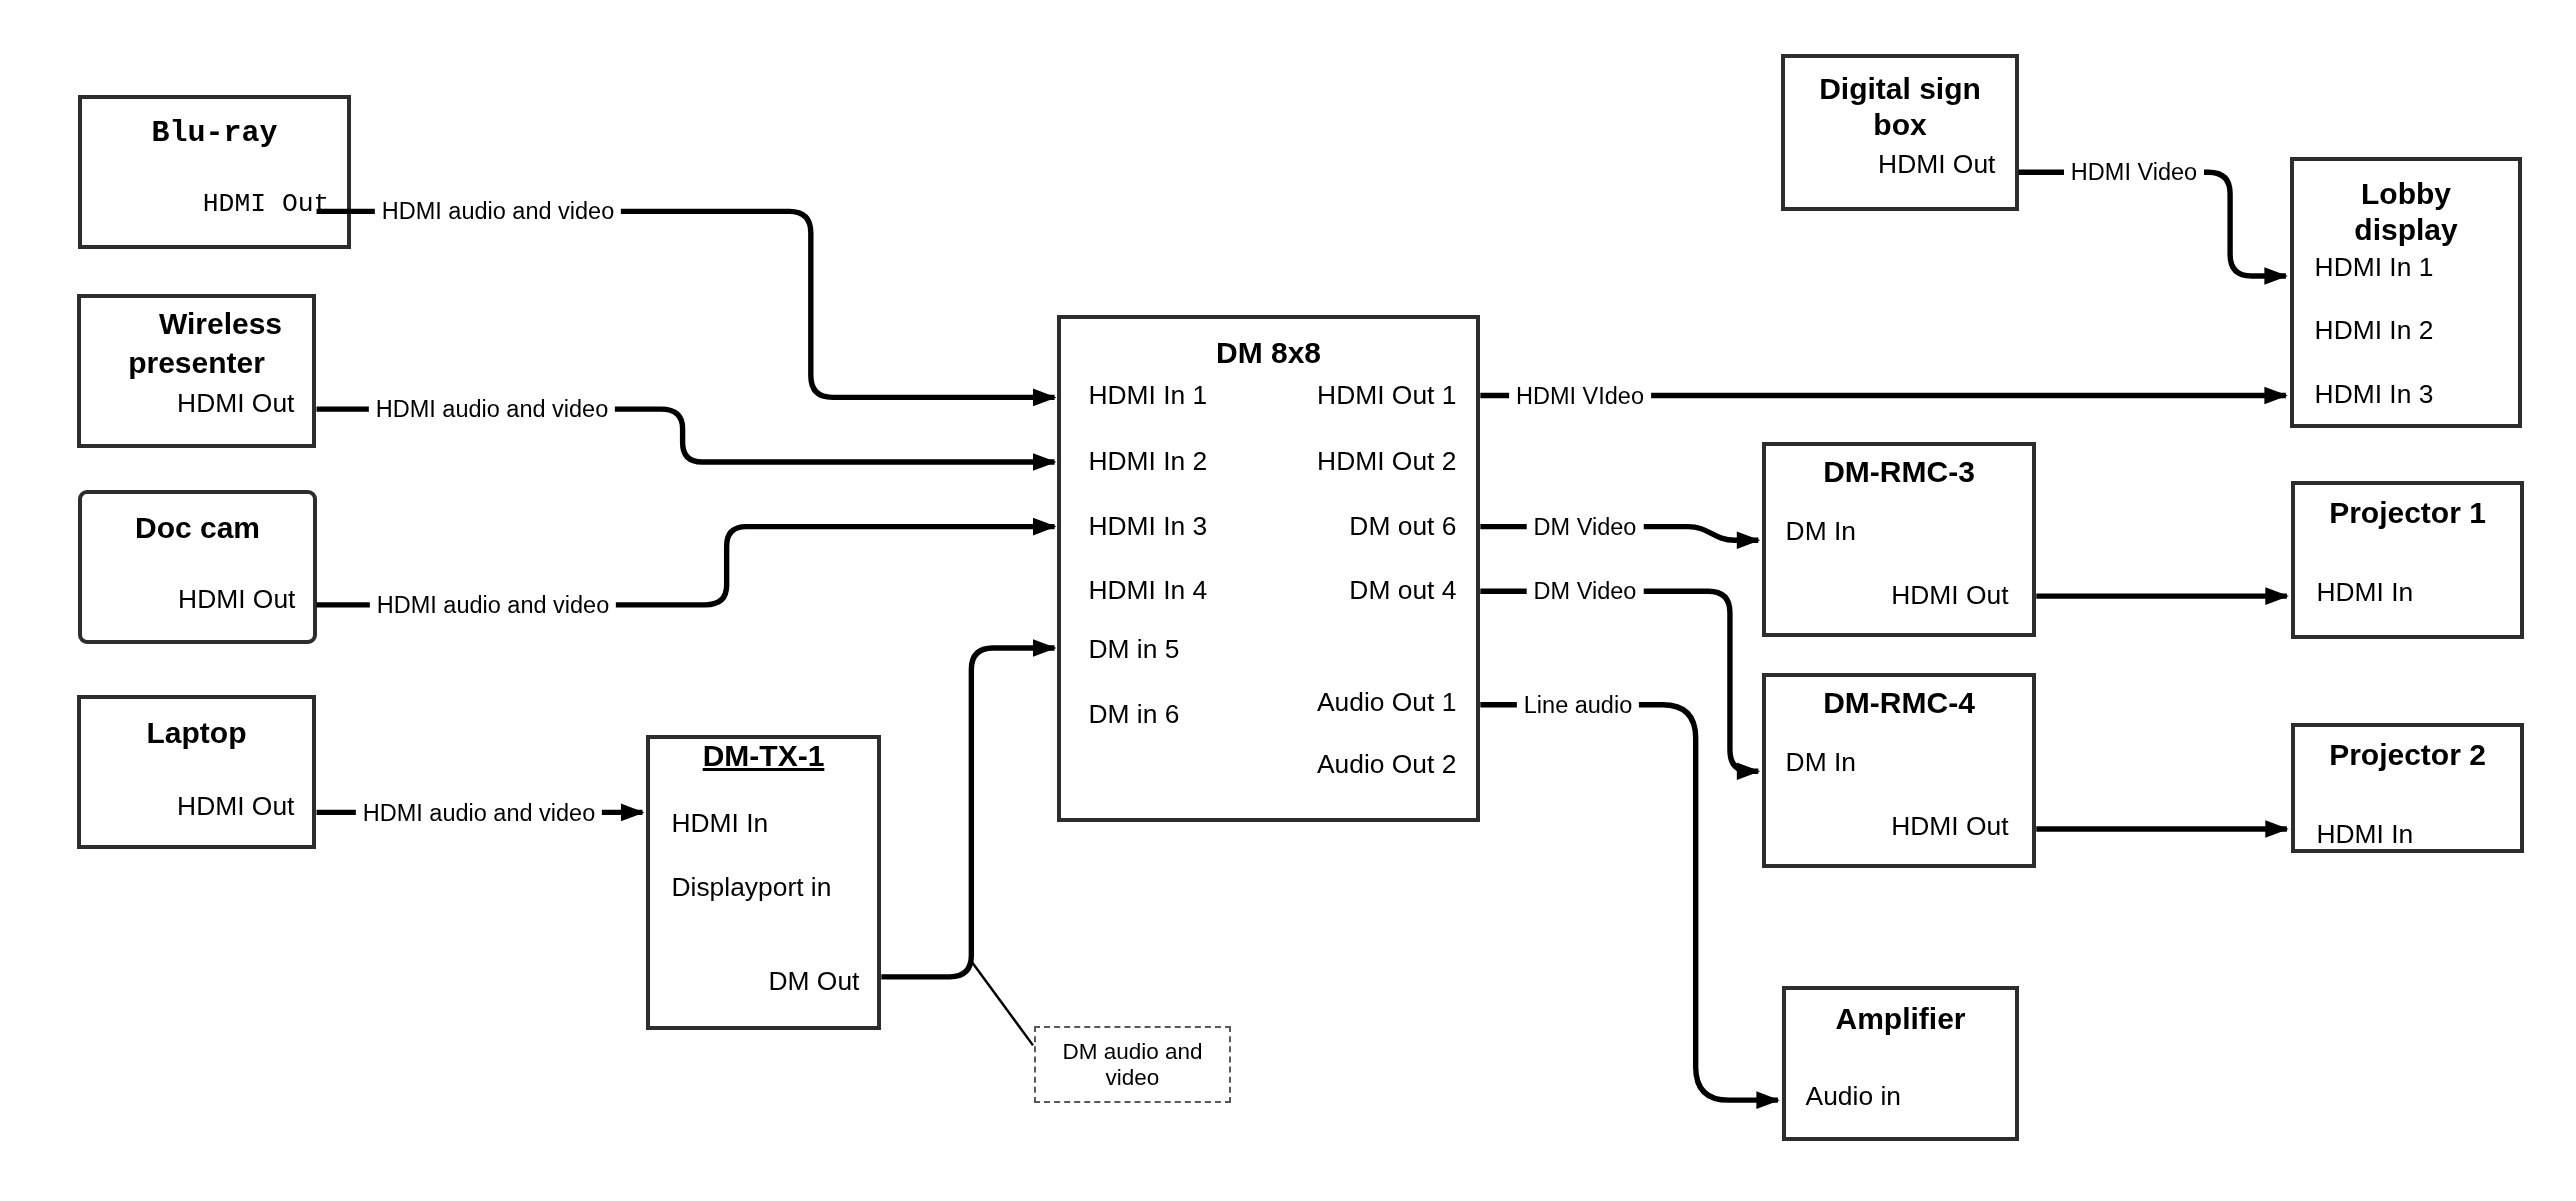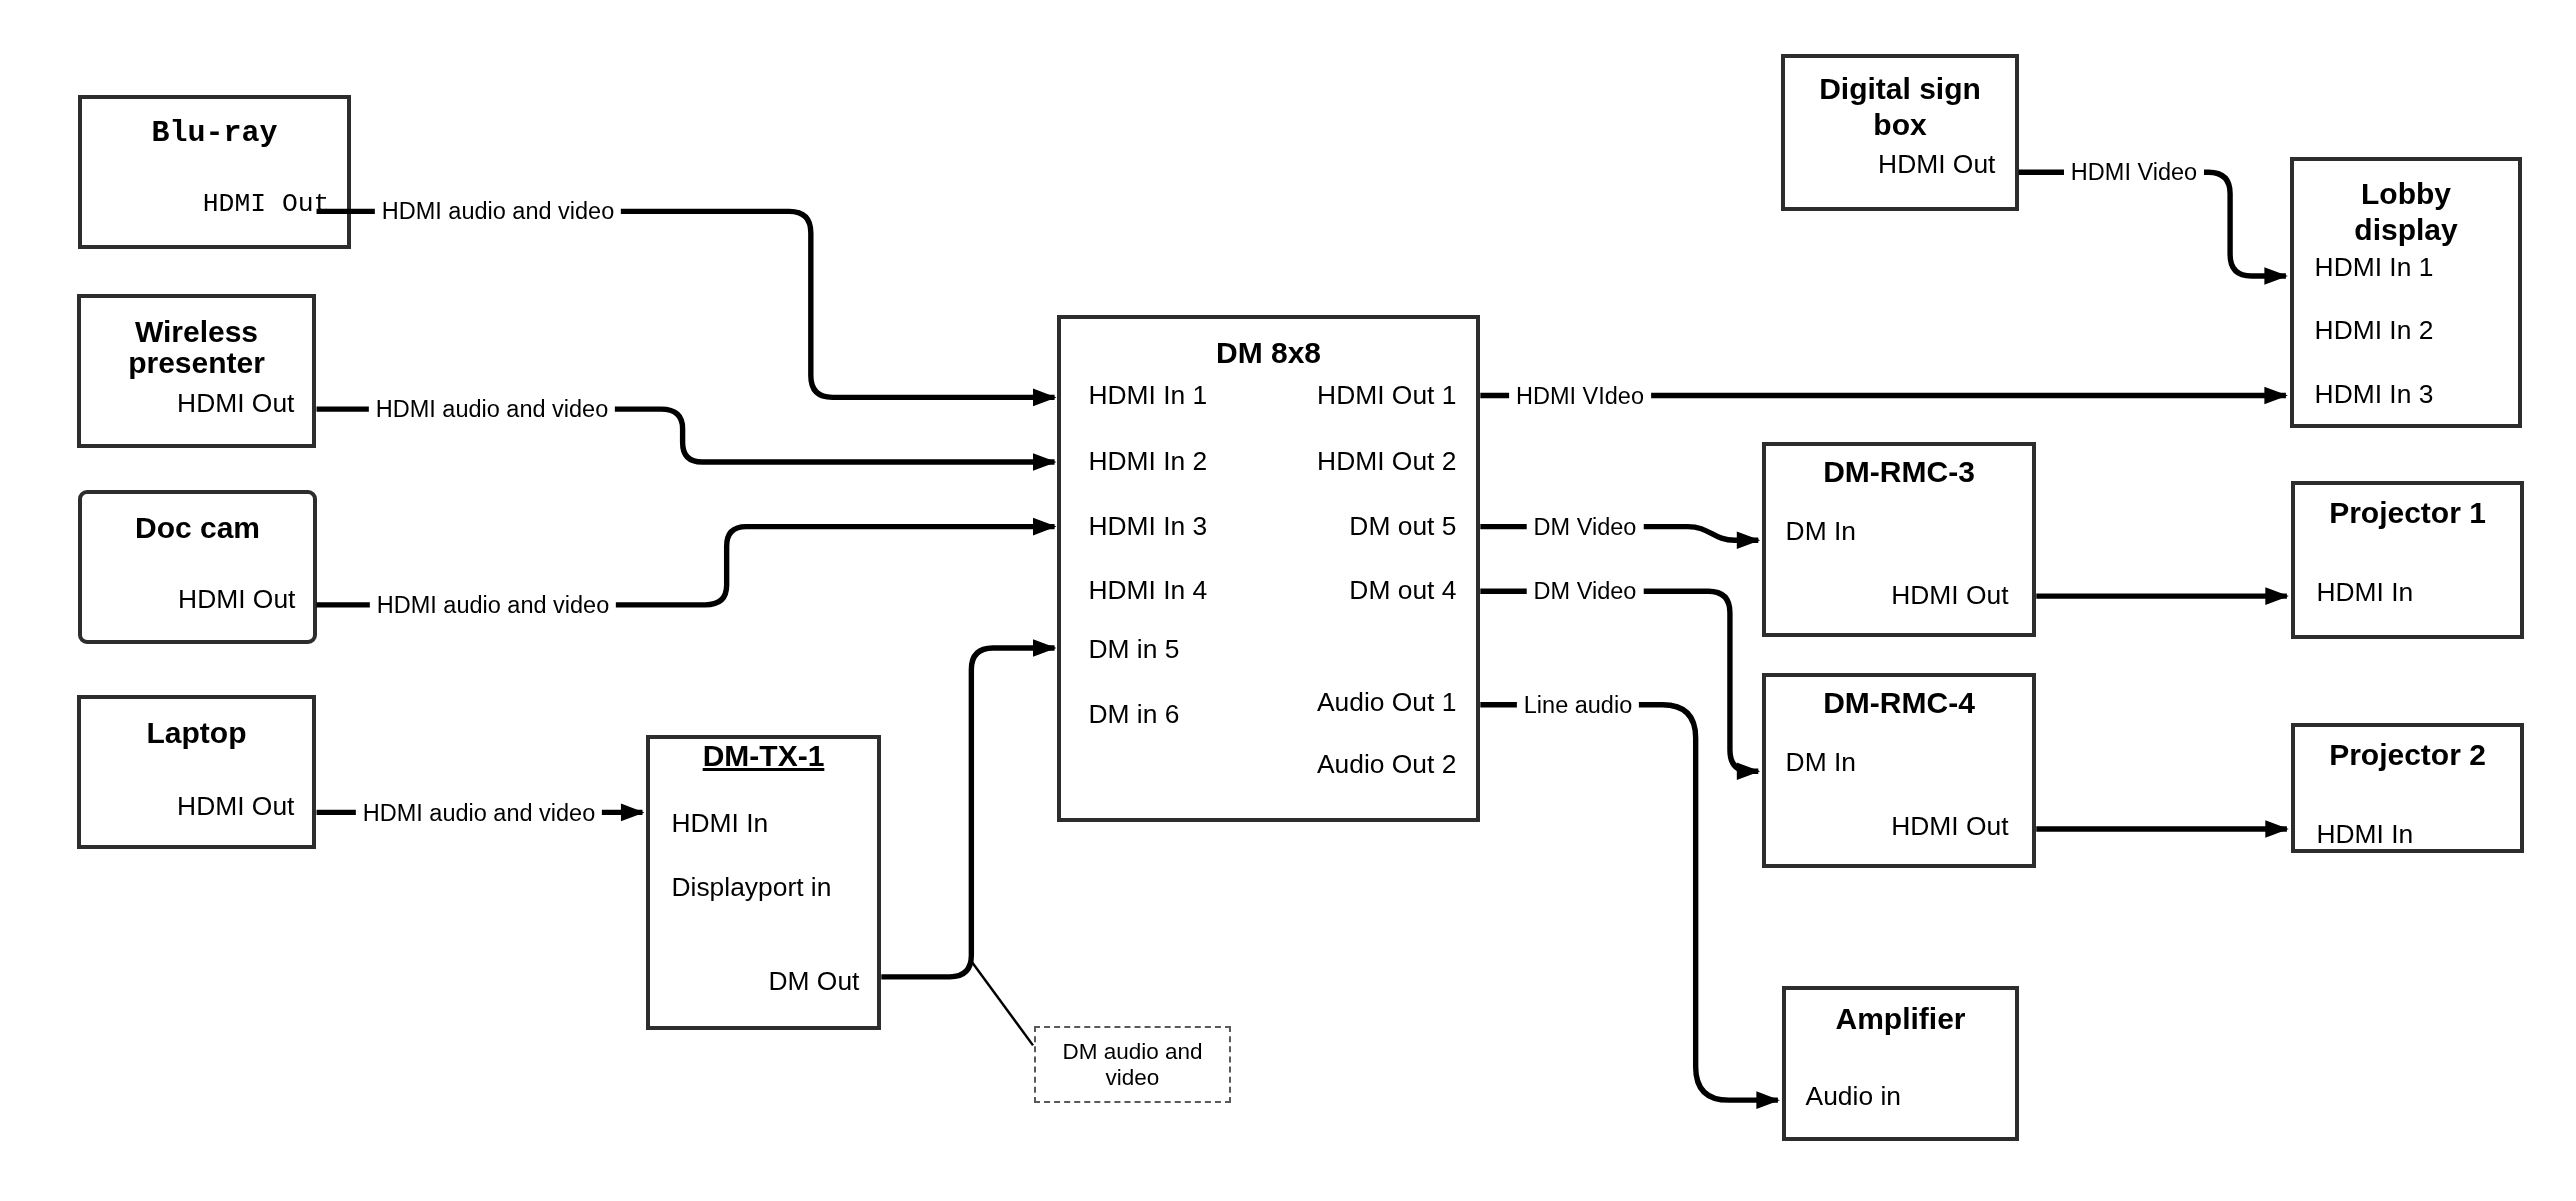"Wireless" div.box-title { padding-left: none -> 24px; top: 34px -> 26px }
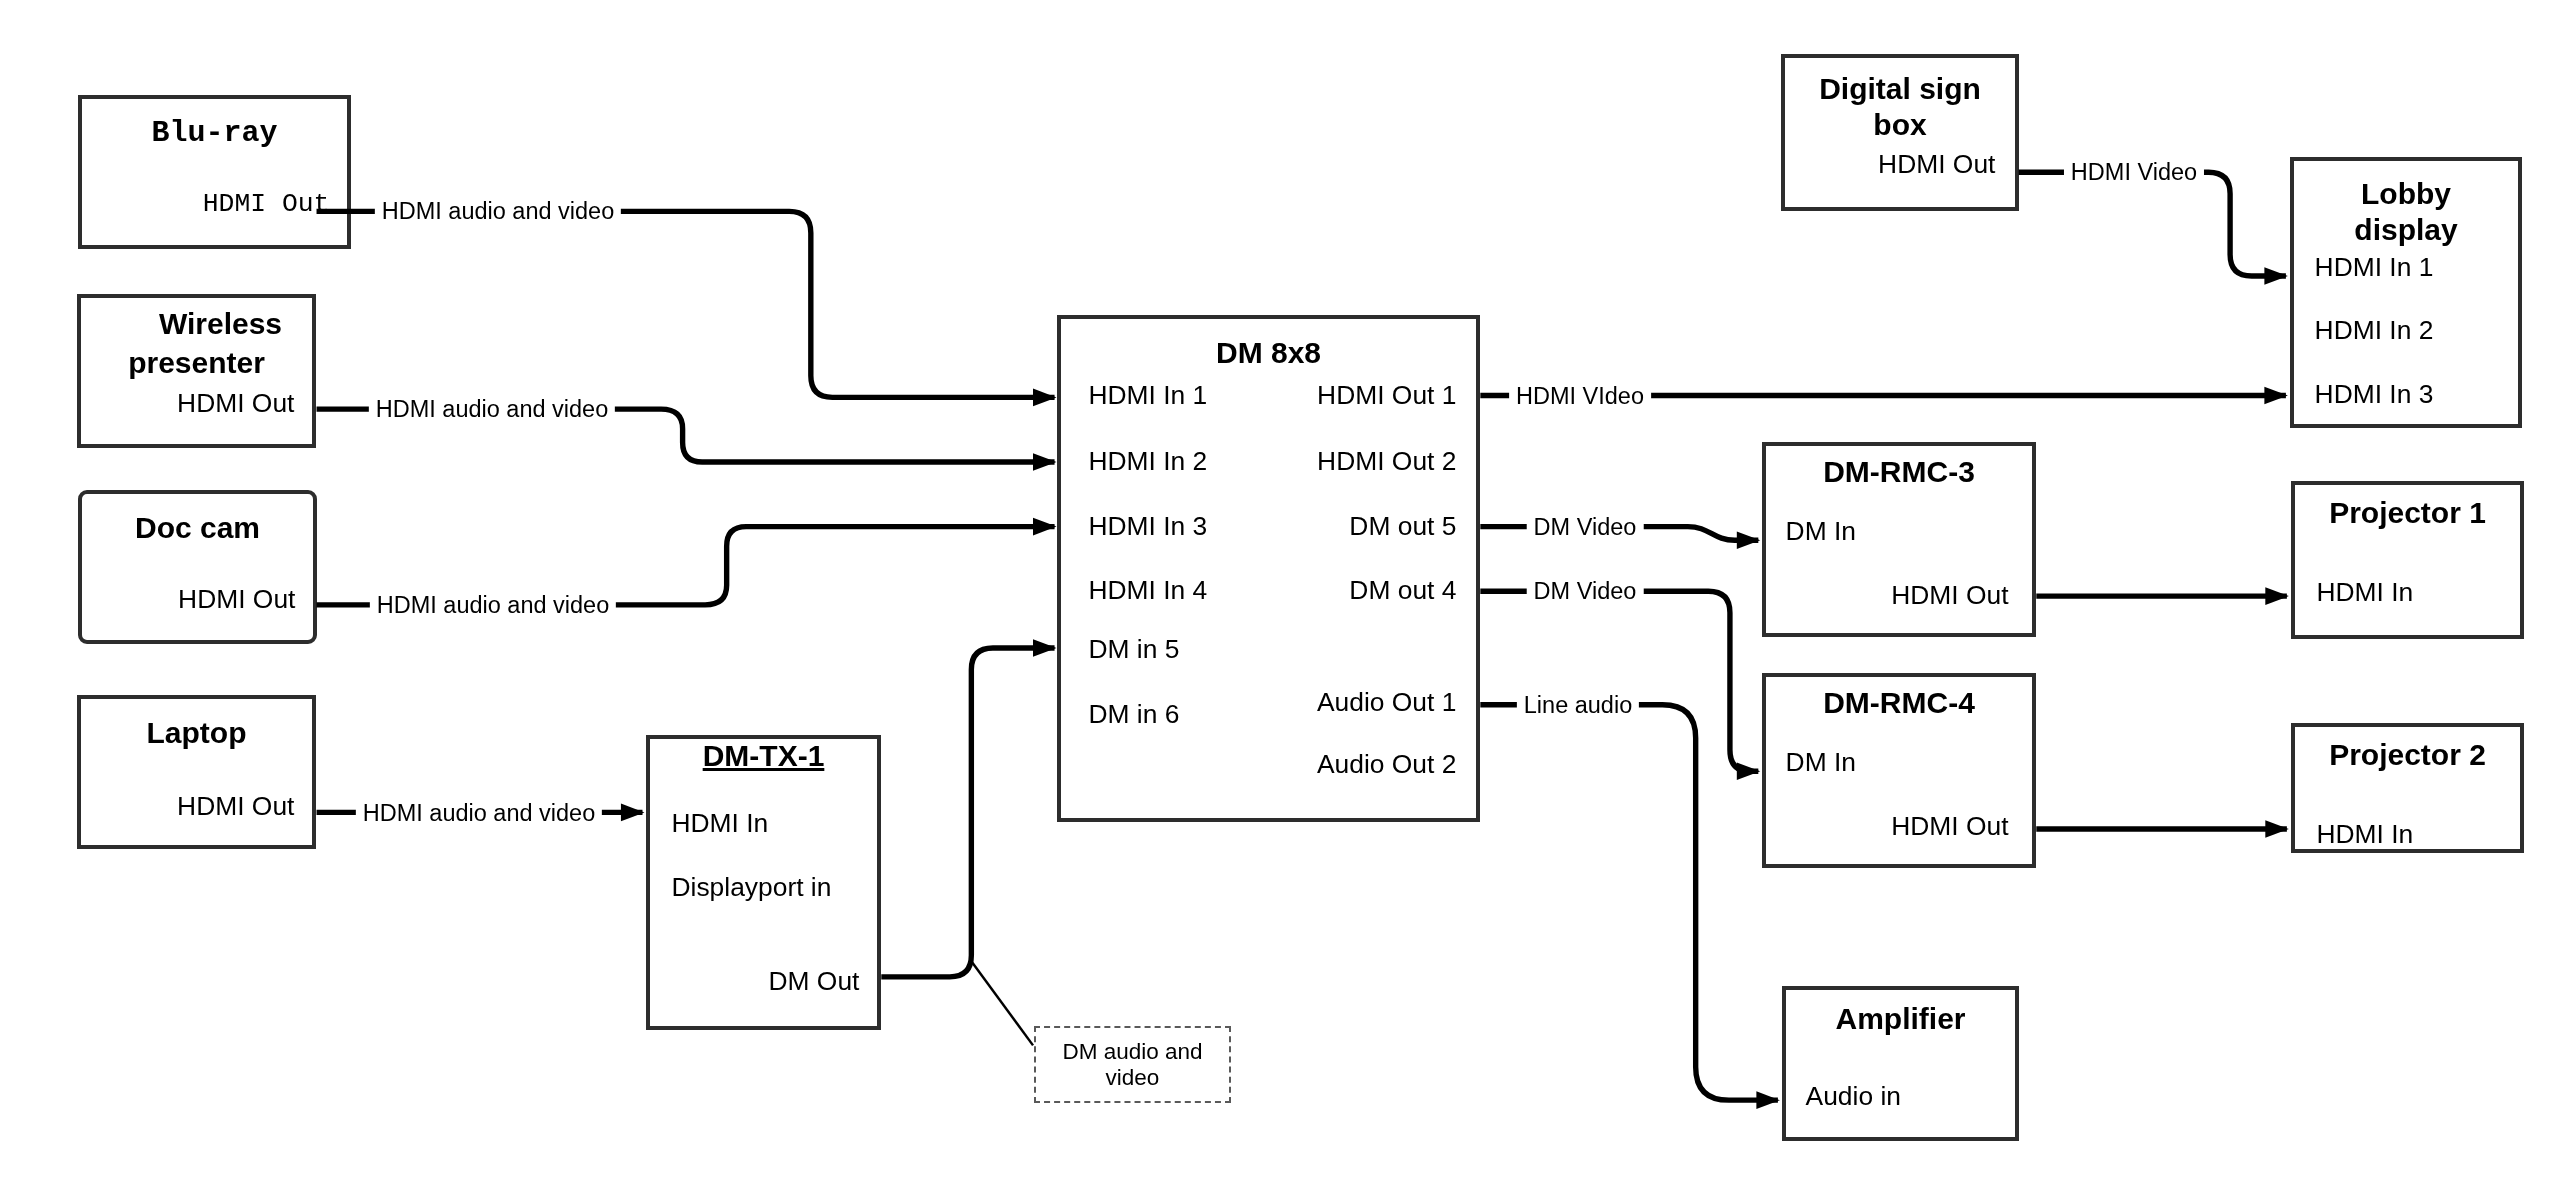"DM out 5" div.port { text: 5 -> 6 }
